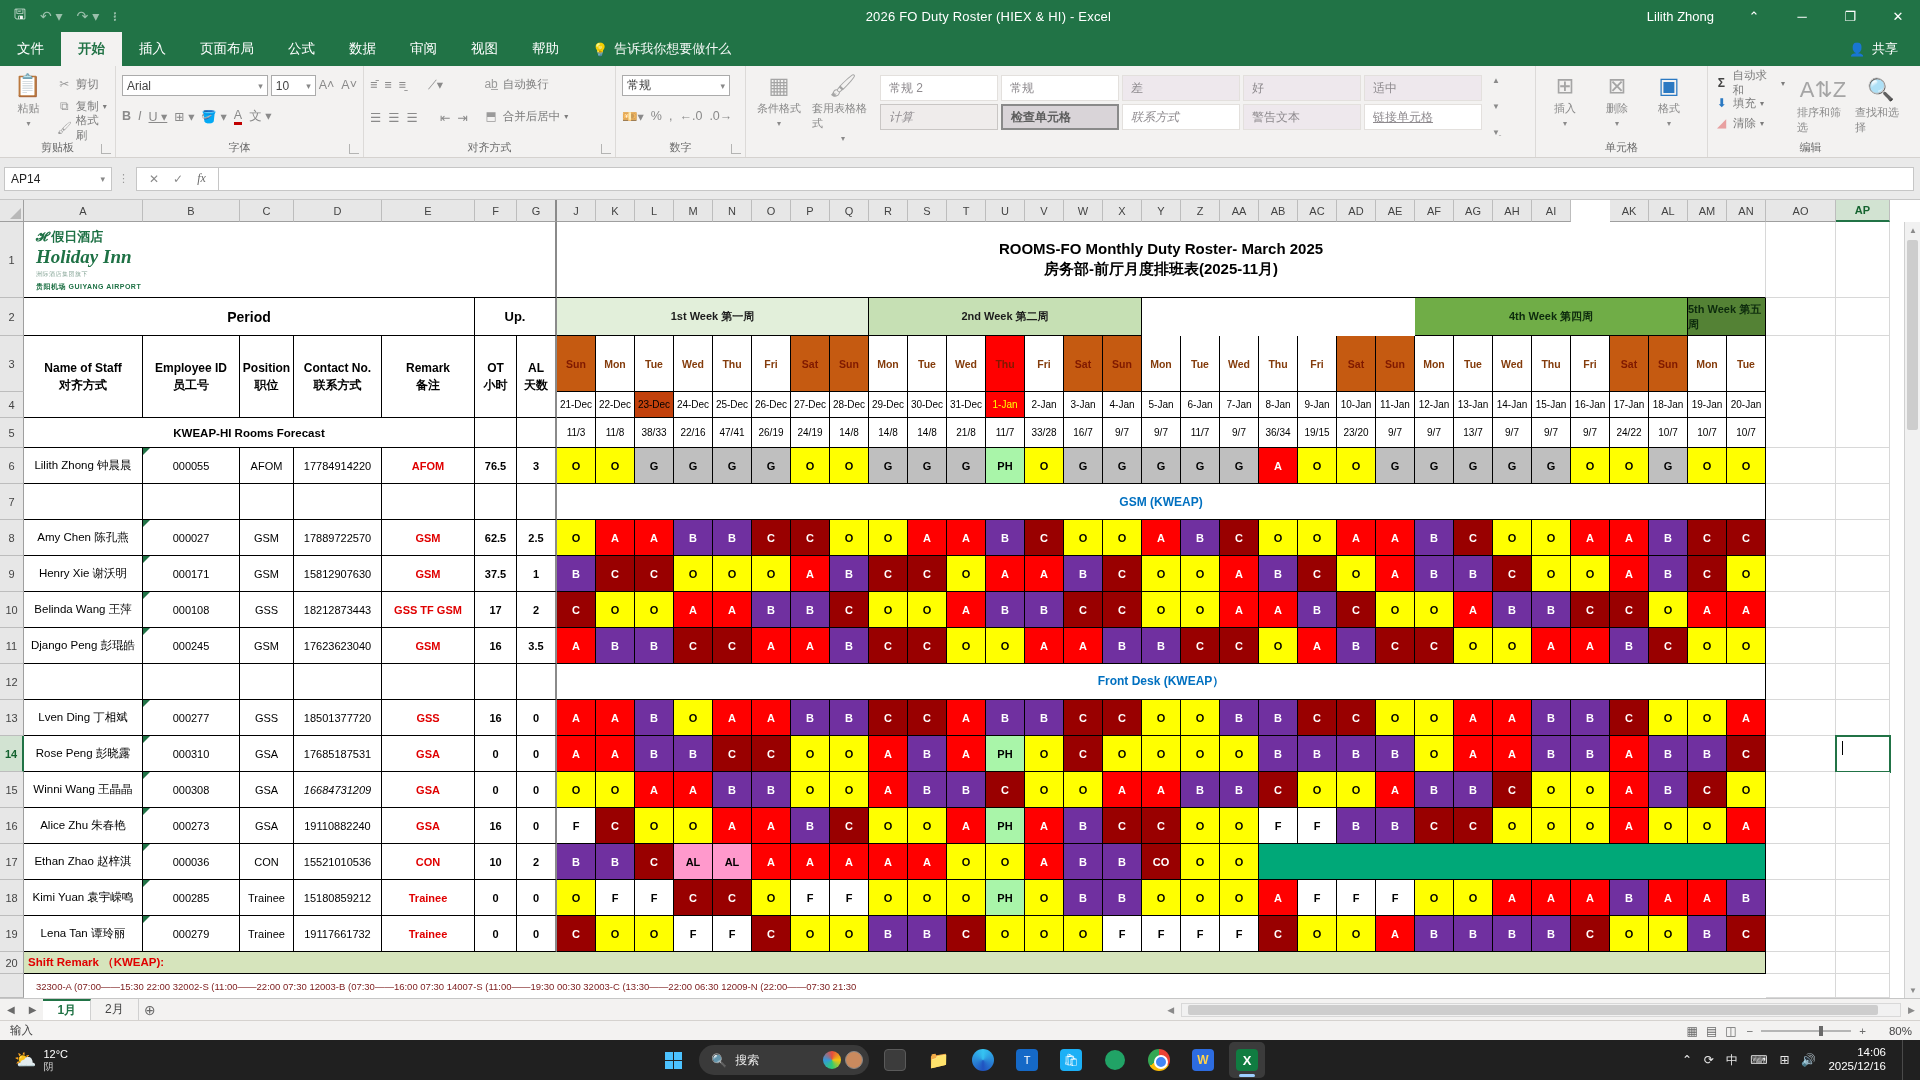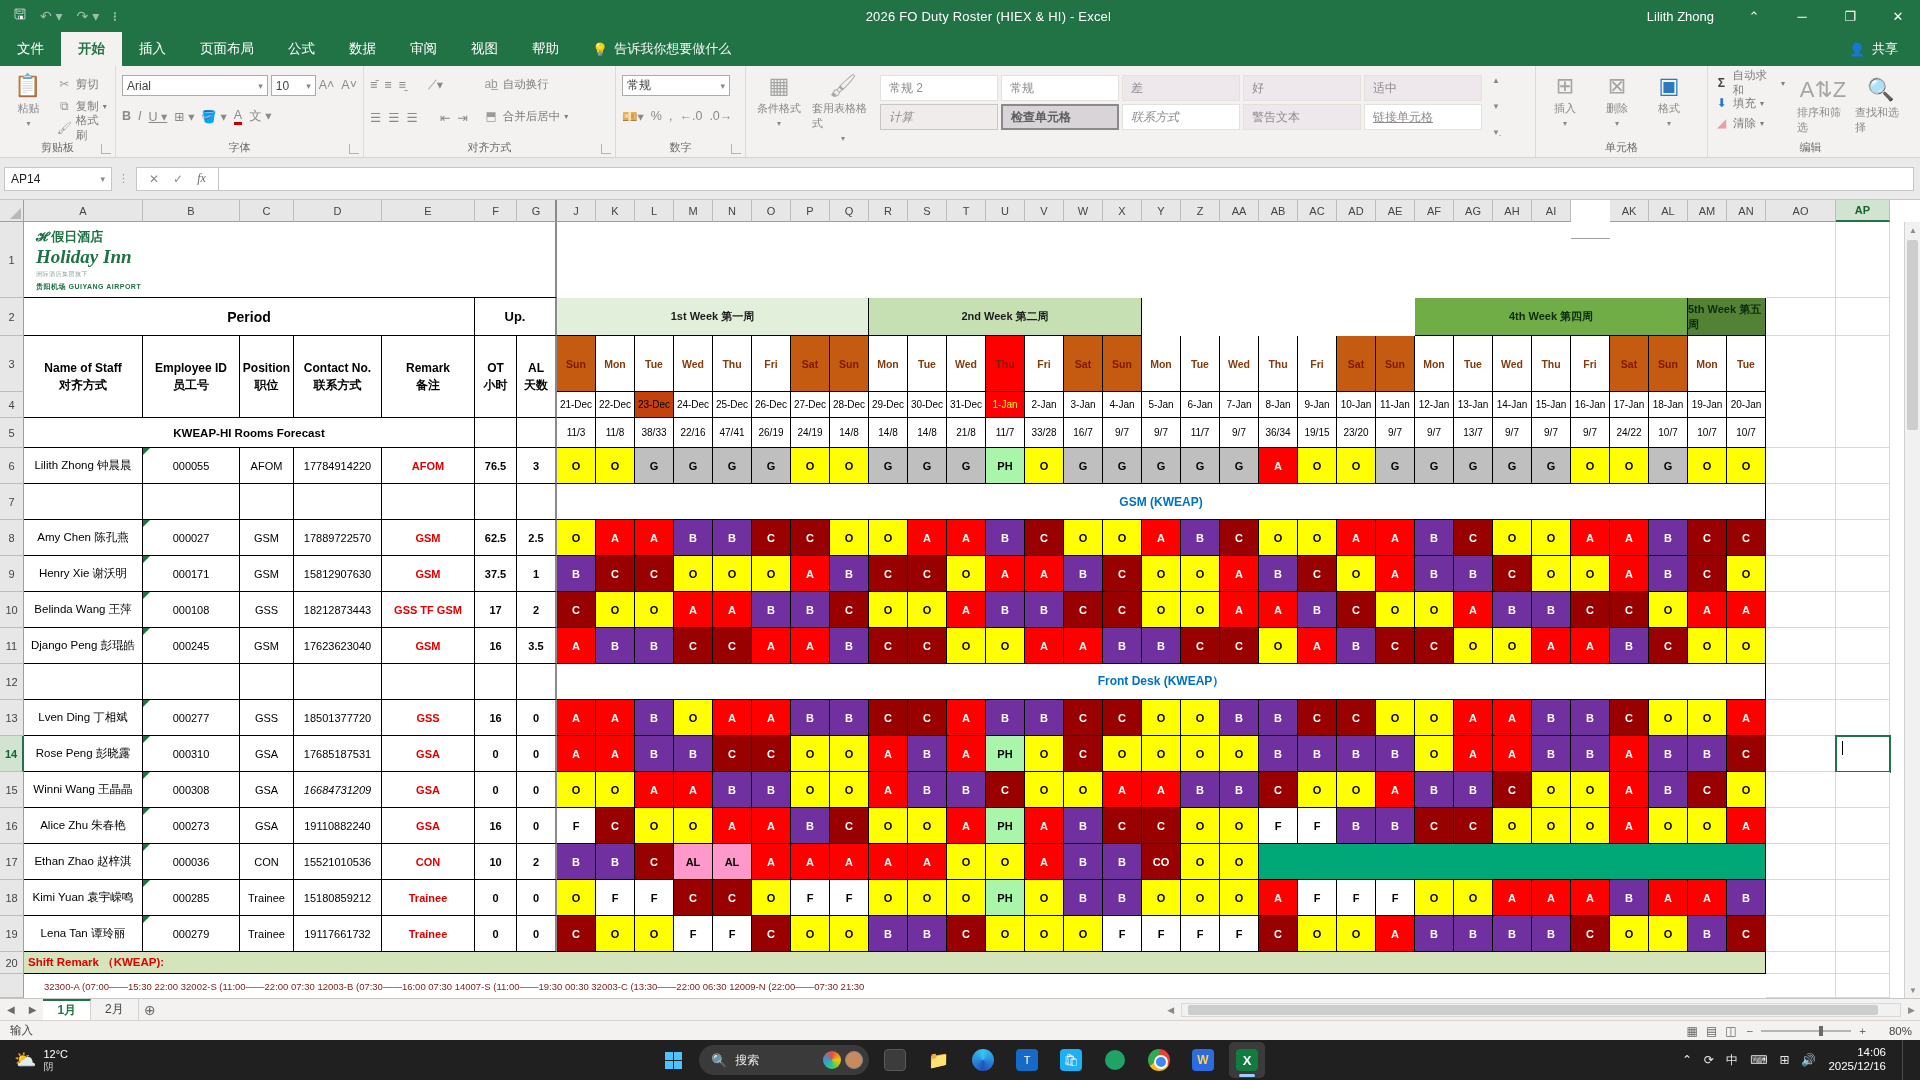"ROOMS-FO Monthly Duty Roster- March" div.c { html: none -> <div> <div>ROOMS-FO Monthly Duty Roster- March 2025</div> <div>房务部-前厅月度排班表(2025-11月)</div> </div> }
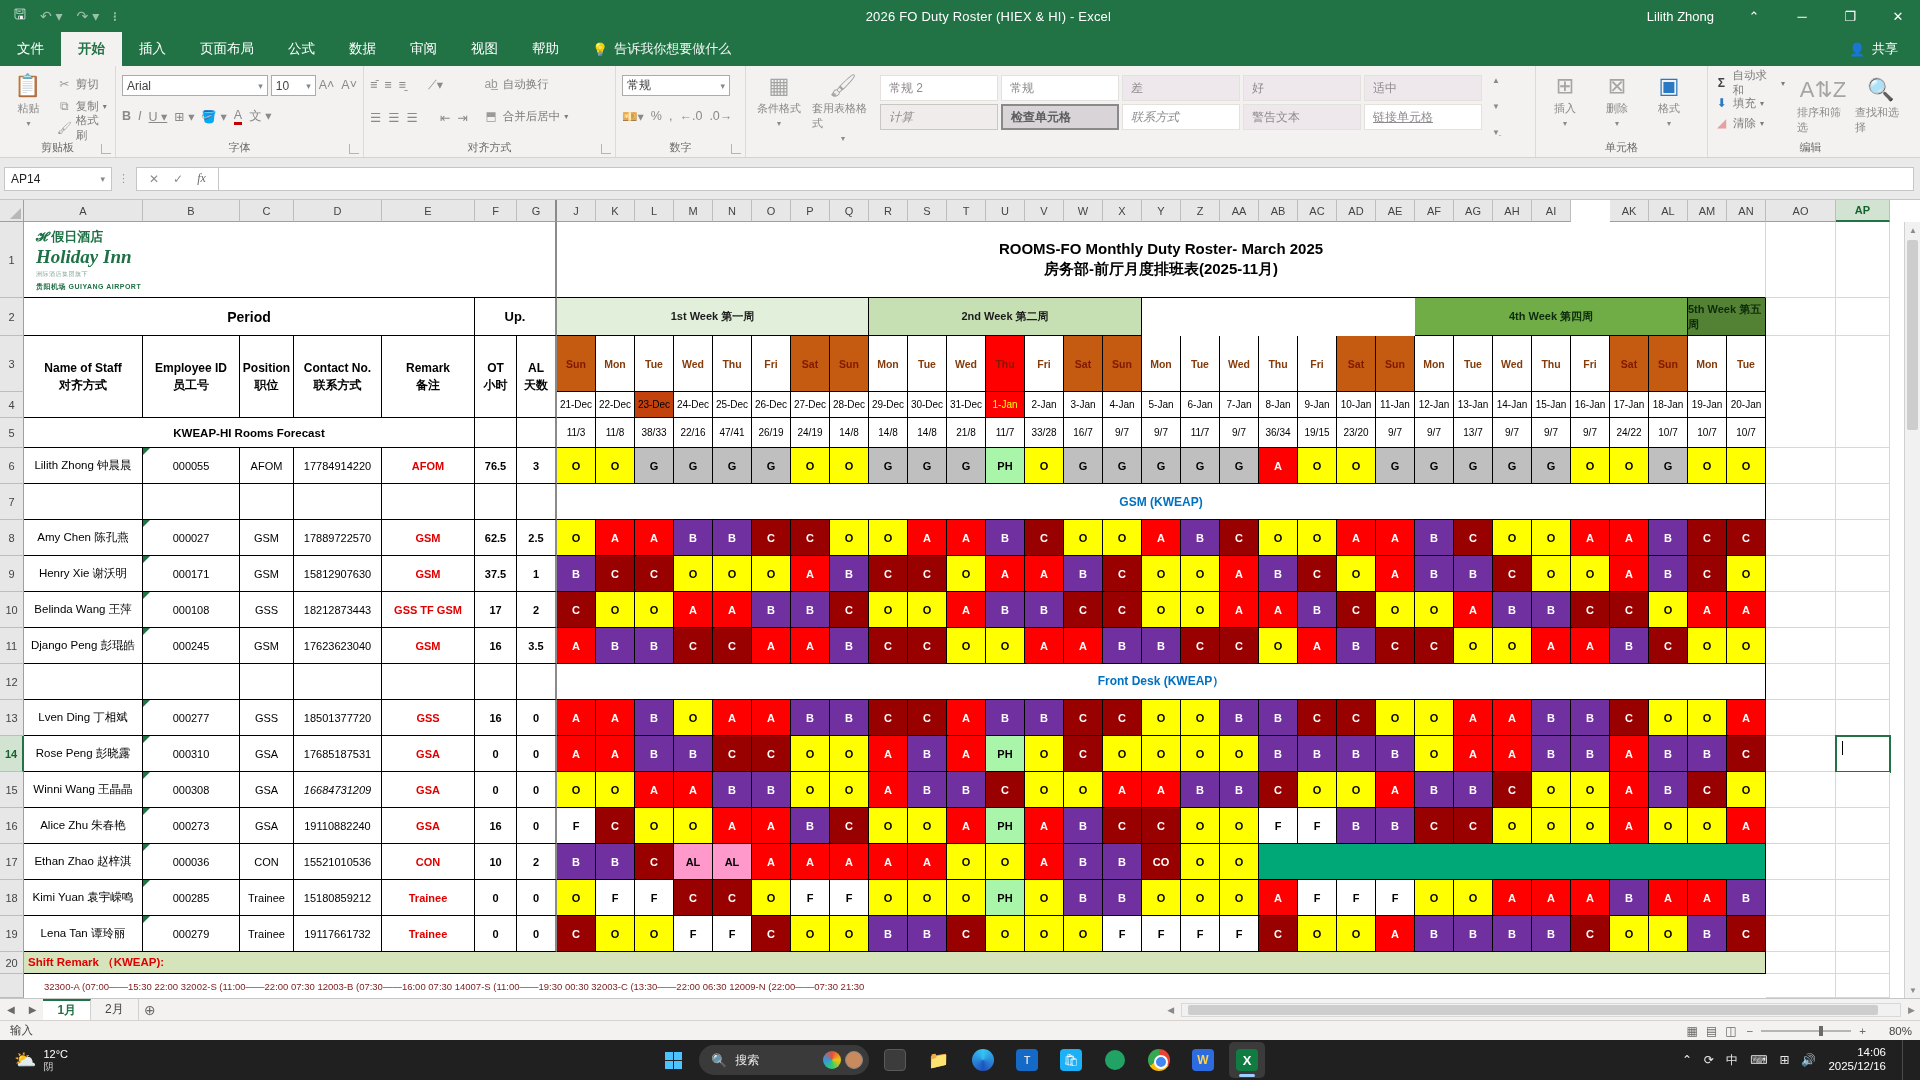"32300-A (07:00——15:30 22:00 32002-S" .clipc { padding-left: 20px -> 12px }
